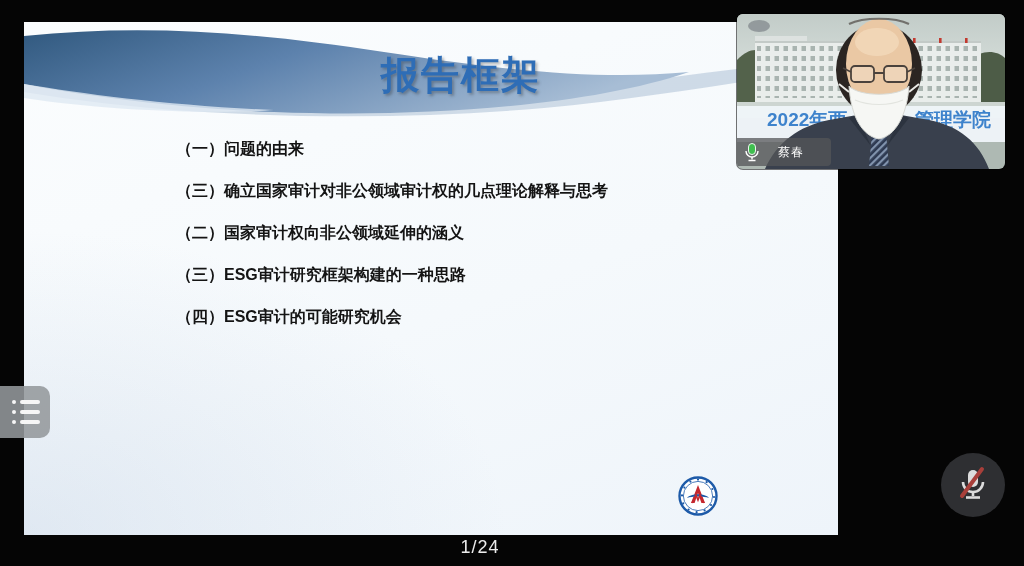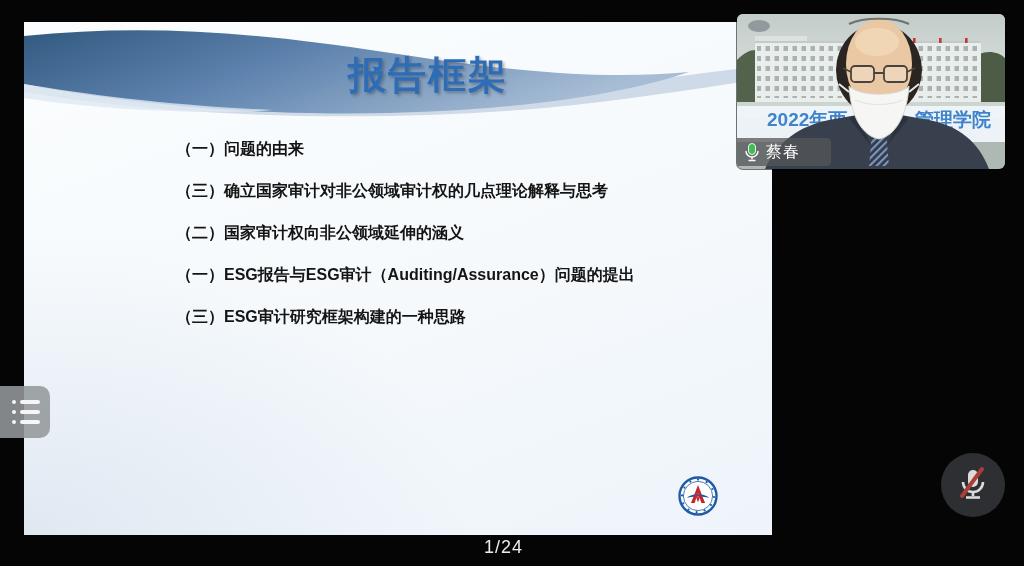"报告框架" .slide { width: 748px -> 814px }
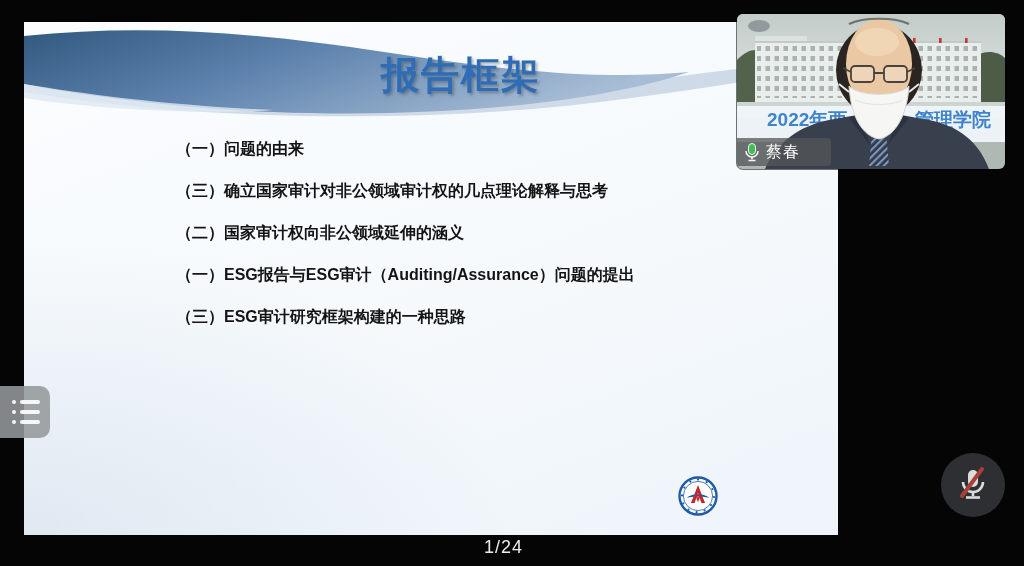"蔡春" .name-tag .pname { font-size: 16px -> 12px; margin-left: none -> 12px }
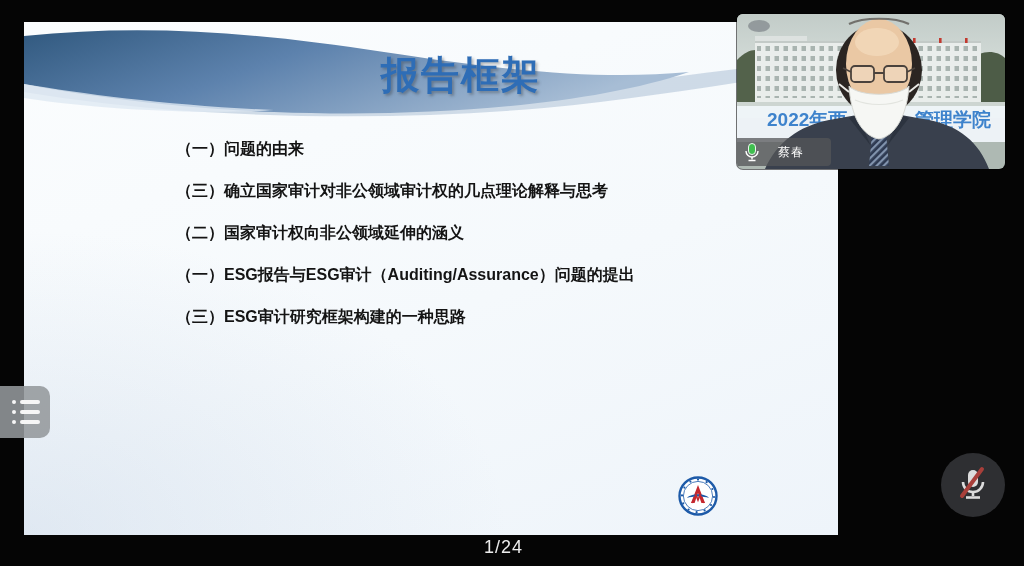"（一）ESG报告与ESG审计（Auditing/Assurance）问题的提出" li.l2 { html: <li>（一）ESG报告与ESG审计（Auditing/Assurance）问题的提出</li> -> none }
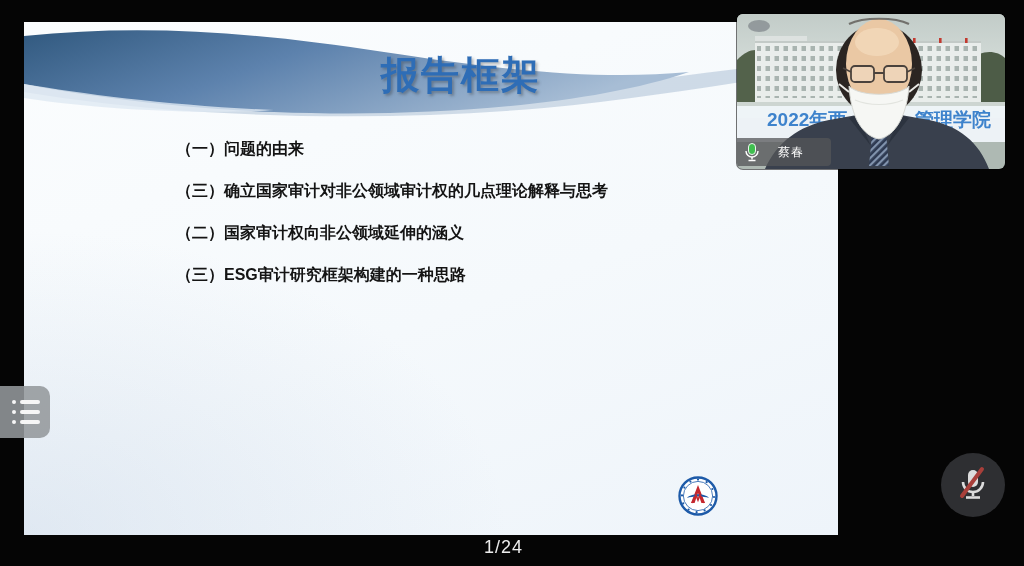"（四）ESG审计的可能研究机会" li.l2 { html: none -> <li>（四）ESG审计的可能研究机会</li> }
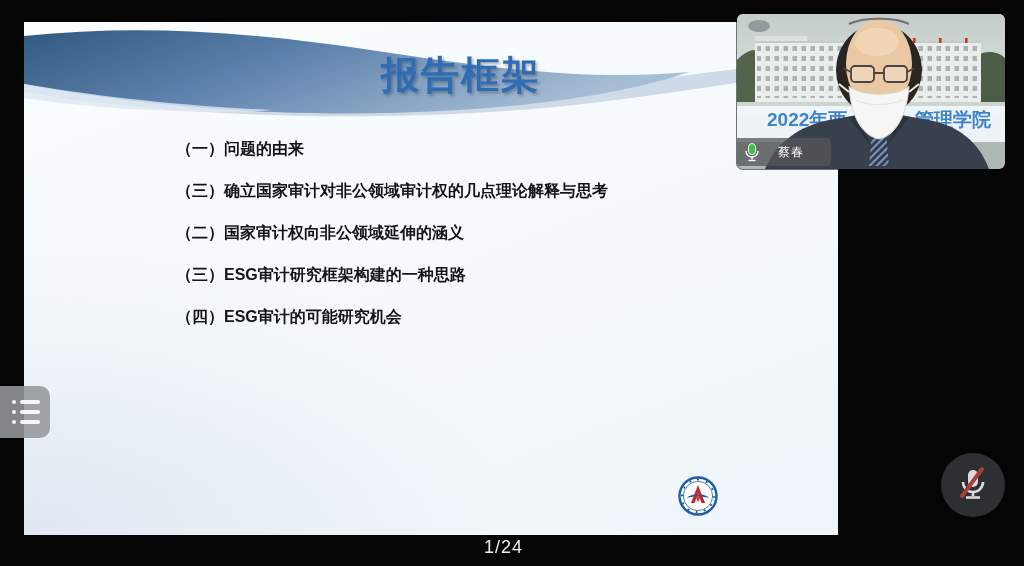"1/24" .page-indicator { text-align: right -> center }
